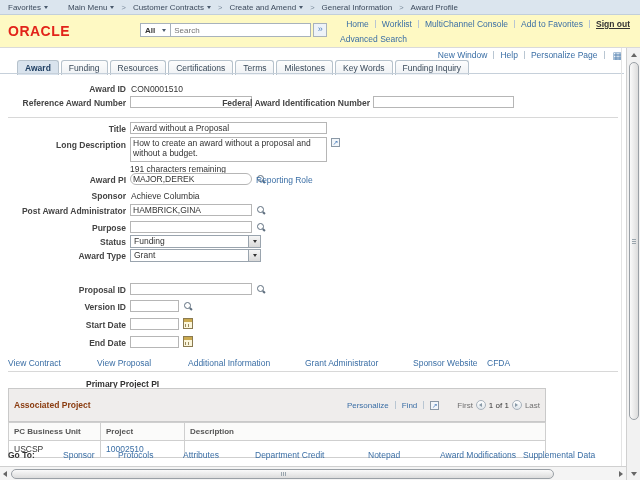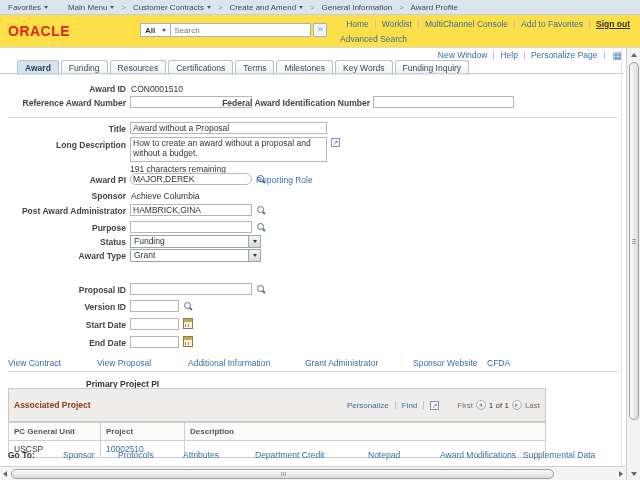"ORACLE" #header { background: #fde047 -> #fef9c3 }
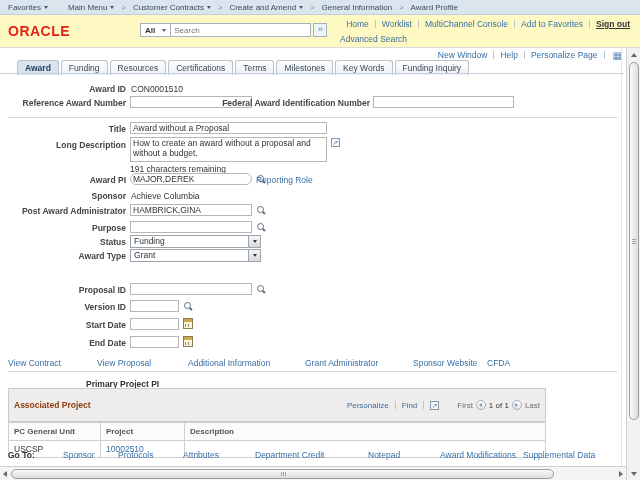"PC General Unit" th { text: General -> Business }
